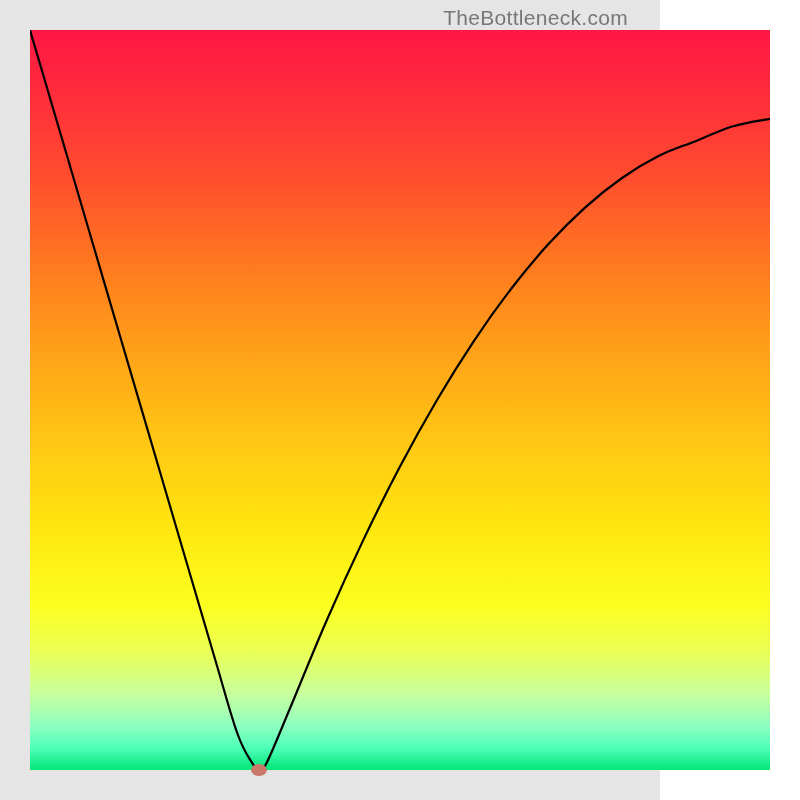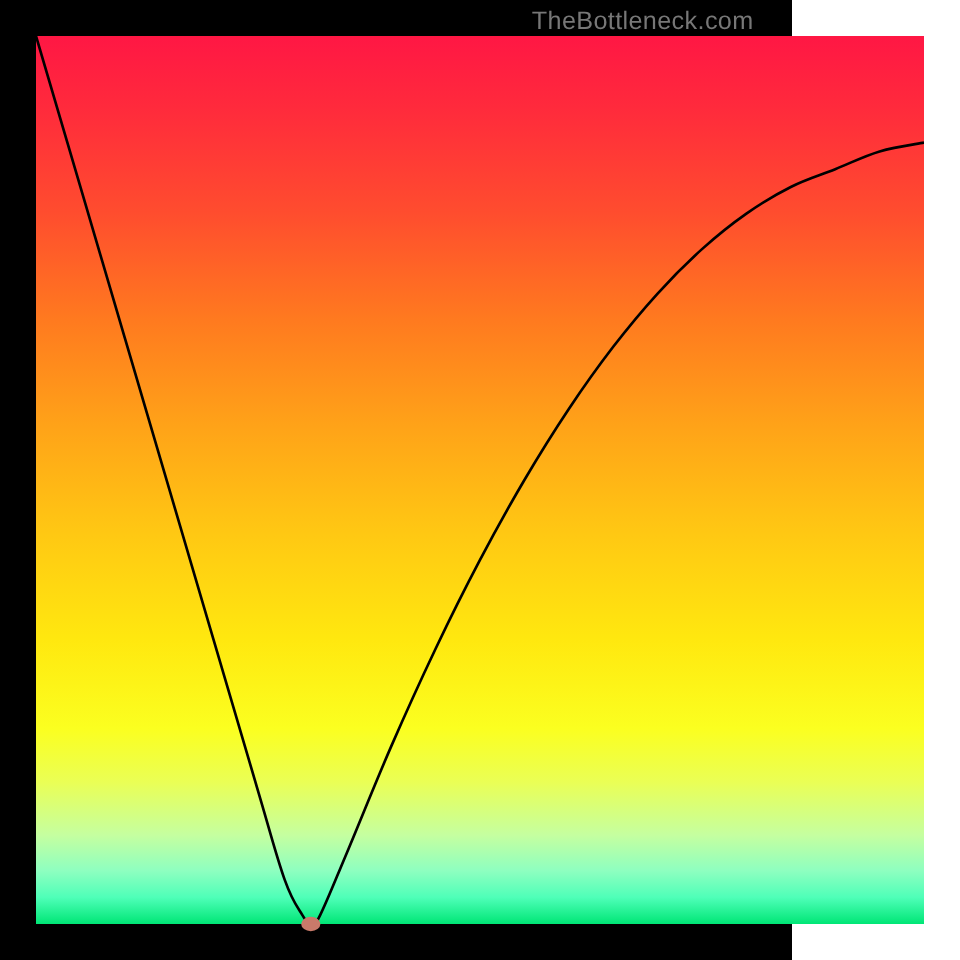"TheBottleneck.com" .container { background: #000000 -> #e5e5e5 }
